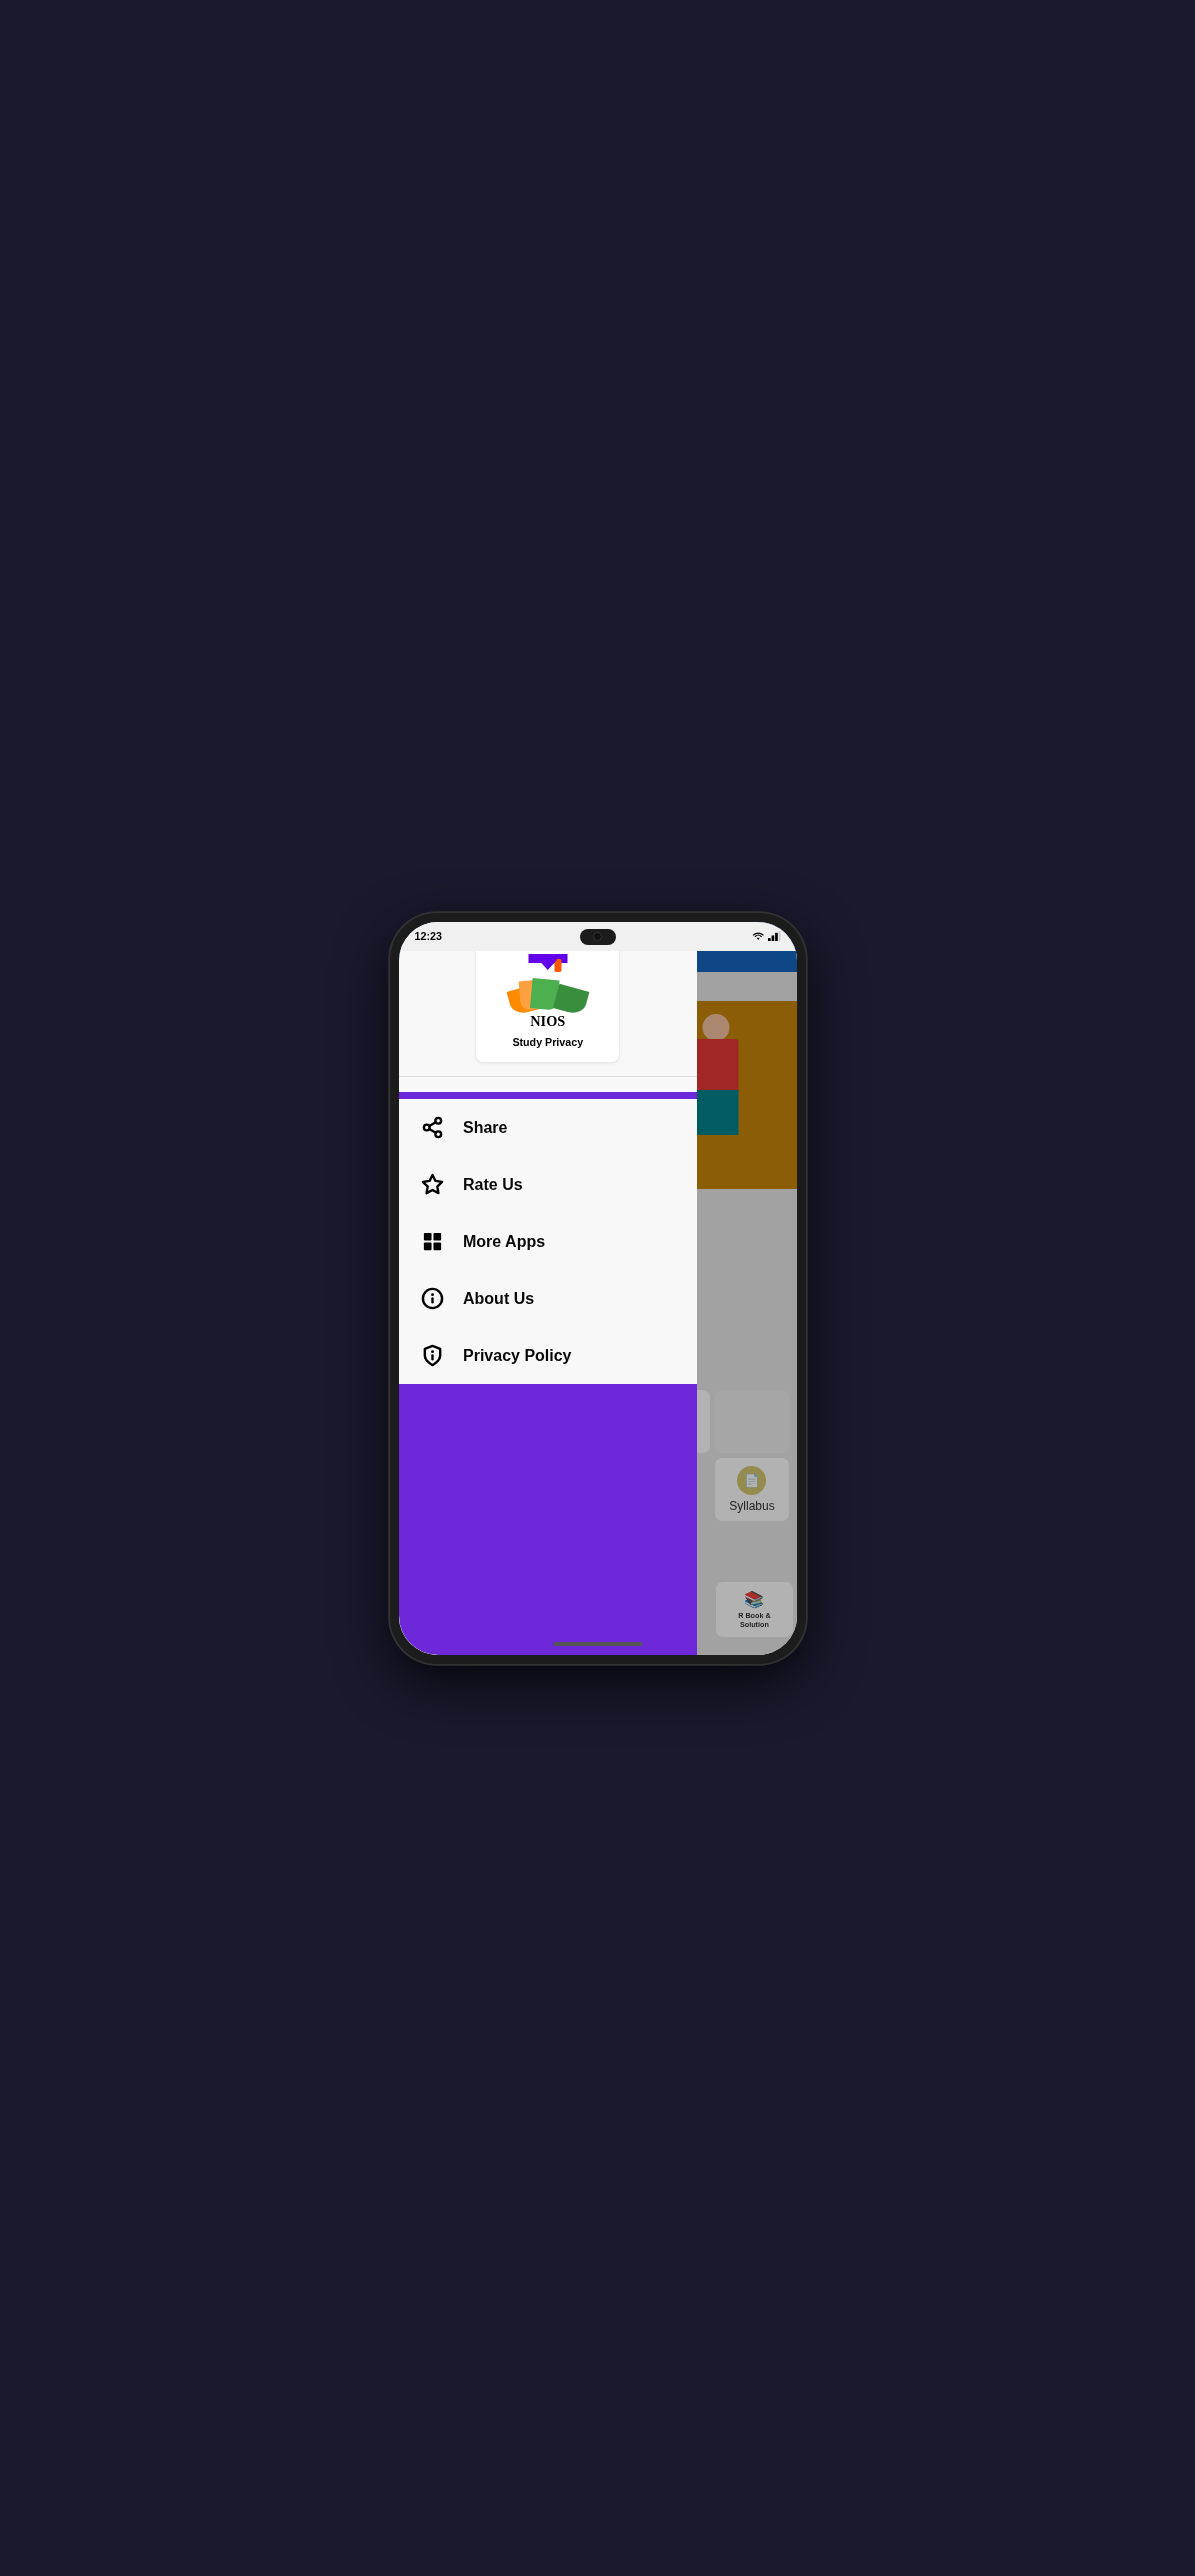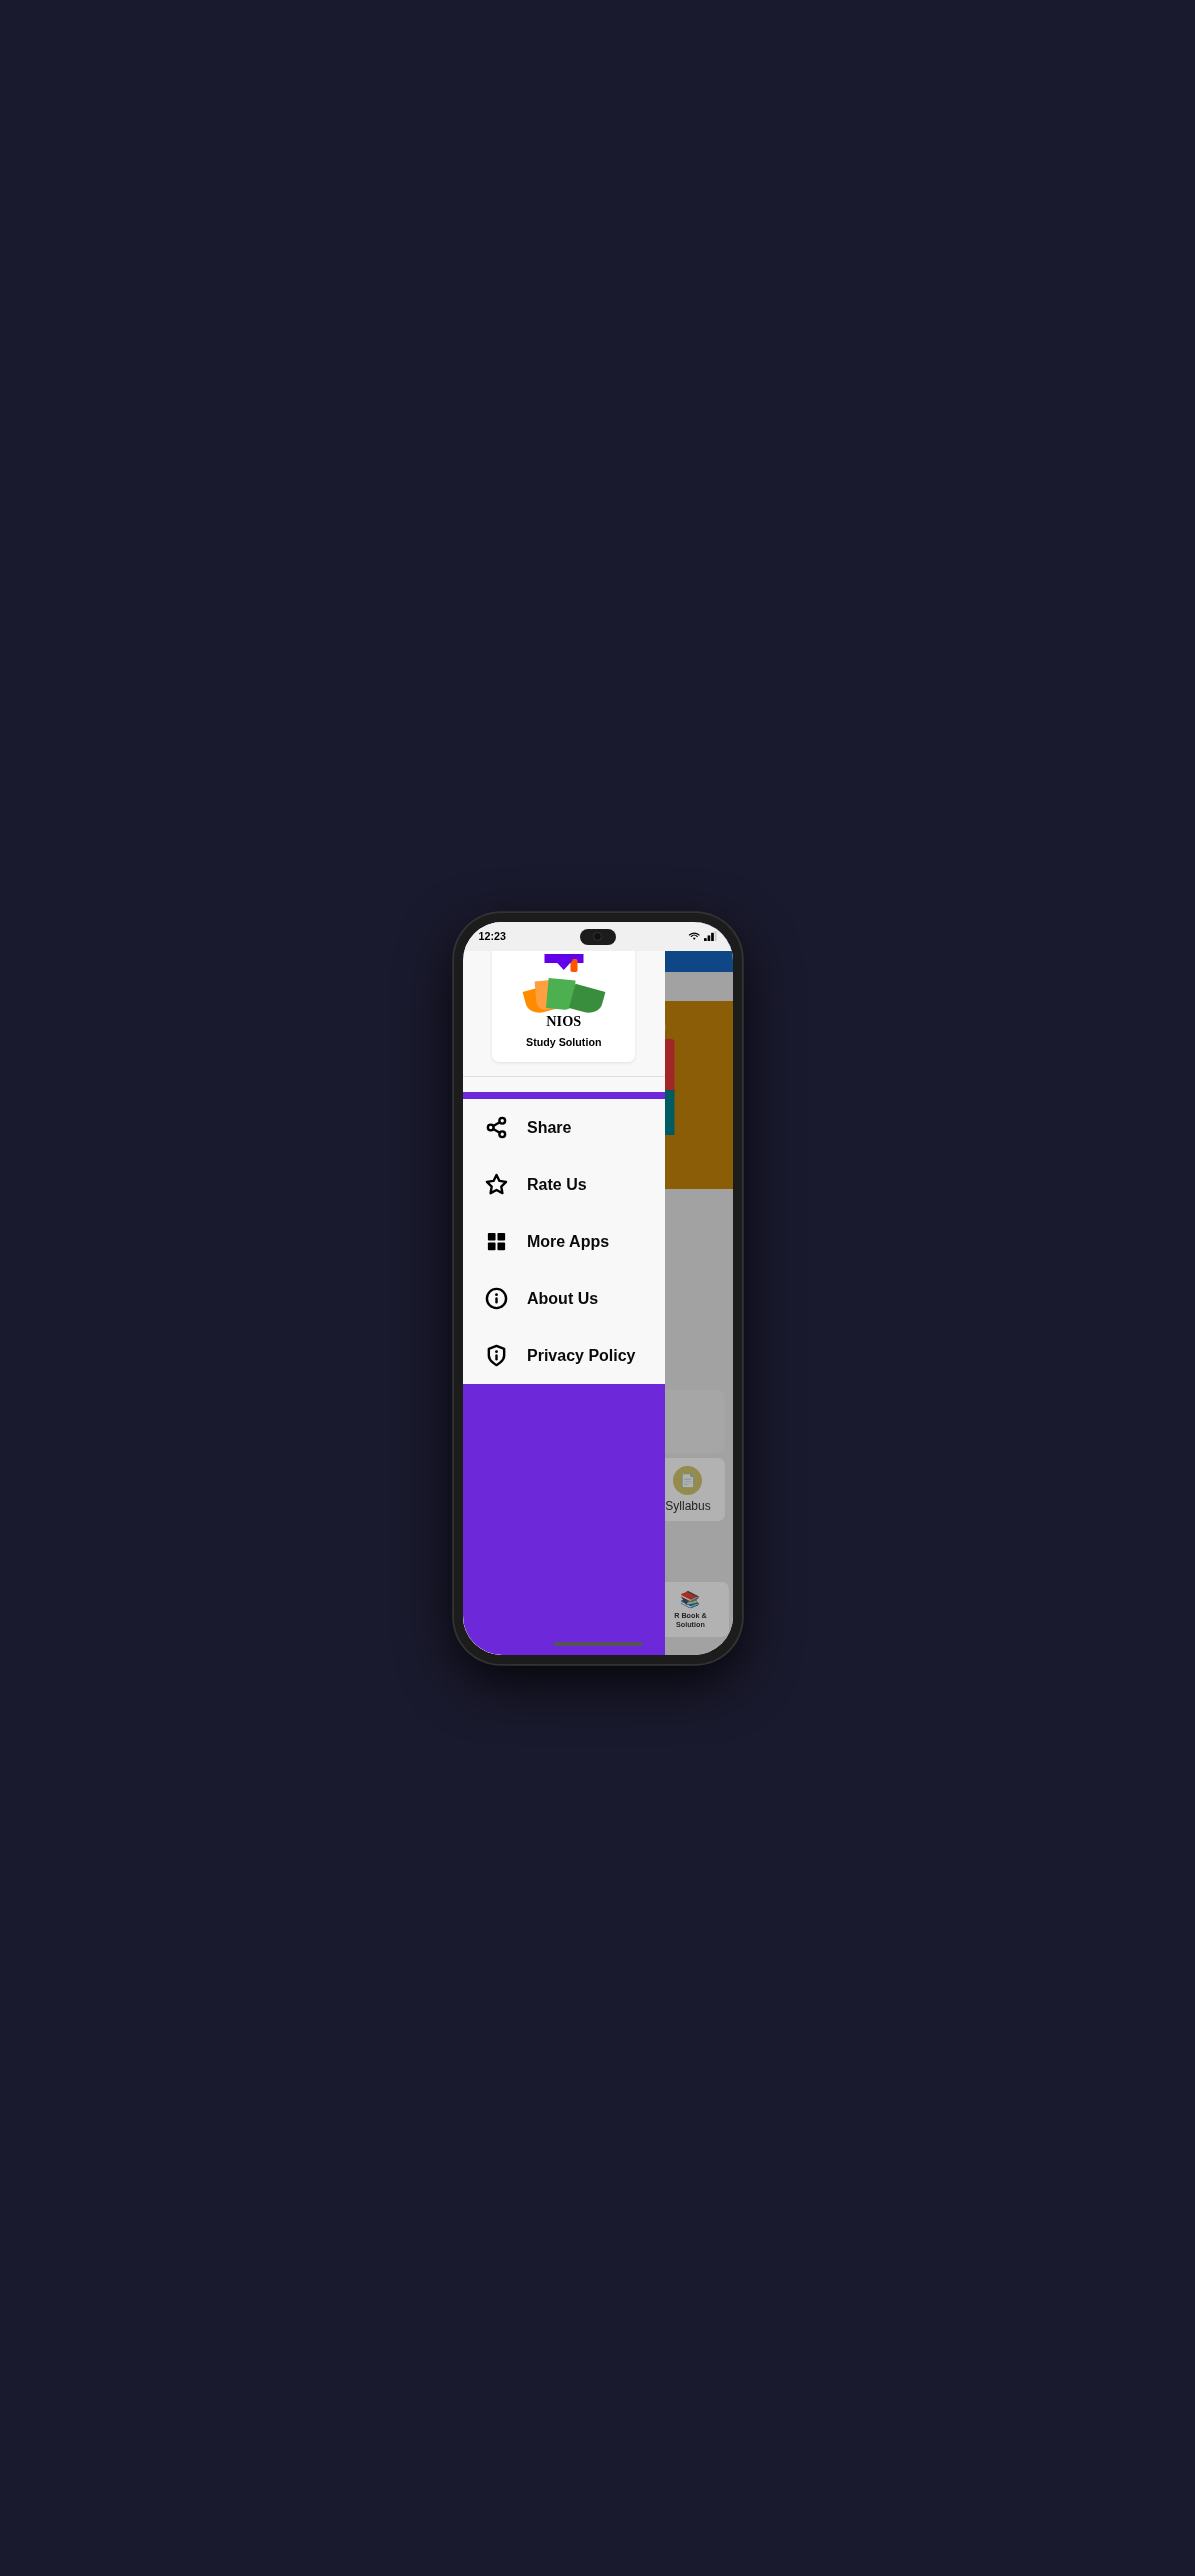"12:23" .phone-outer { width: 288px -> 416px }
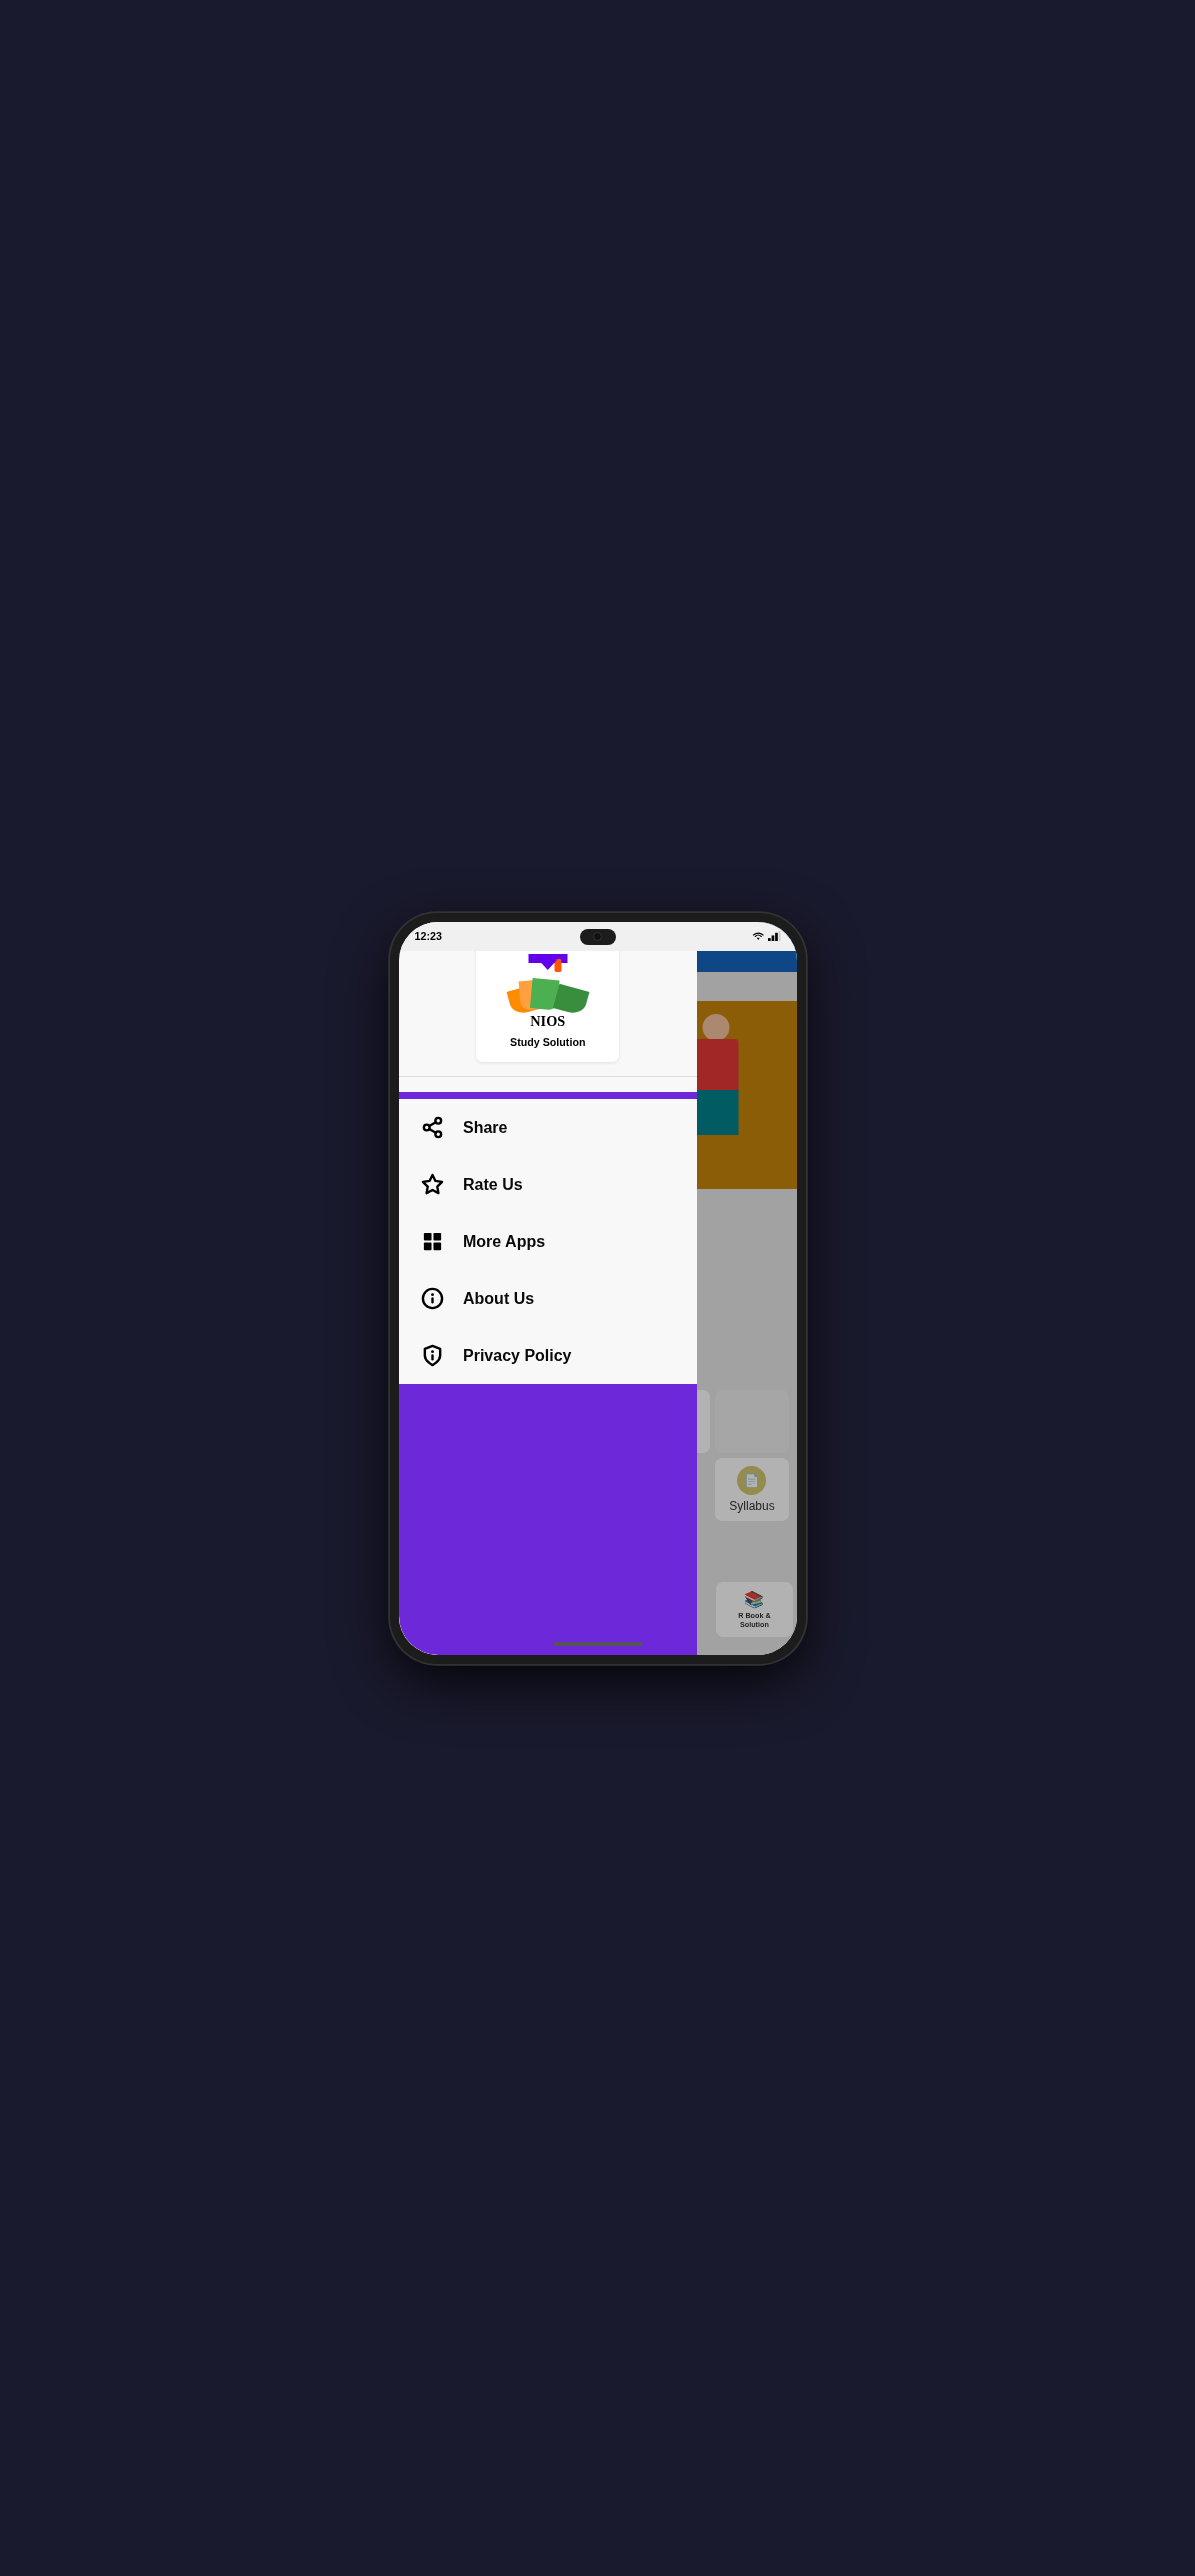"Study Solution" span.logo-subtitle { text: Solution -> Privacy }
